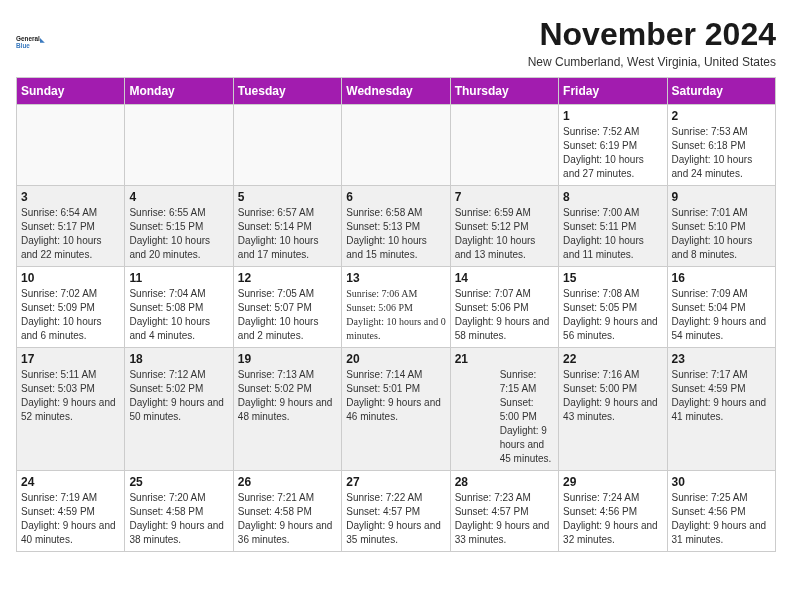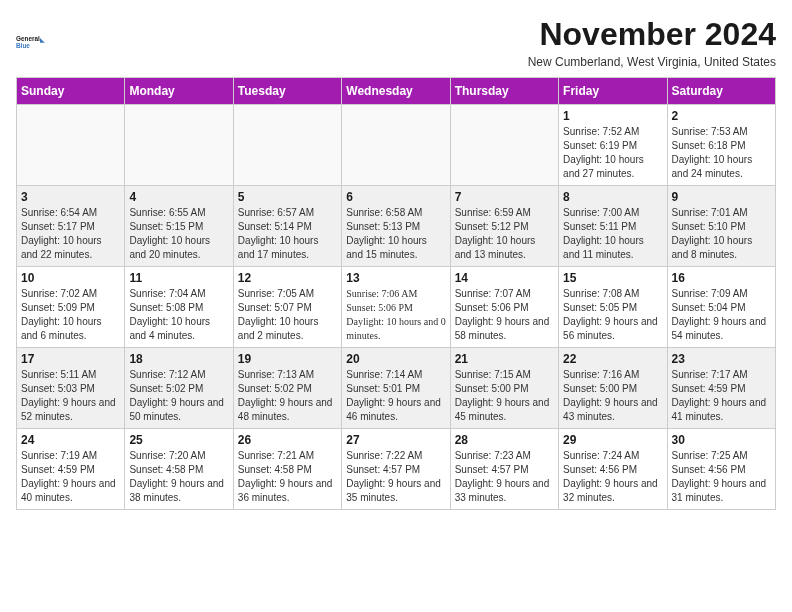"Sunrise: 7:15 AM" div.day-info { margin-left: none -> 45px }
